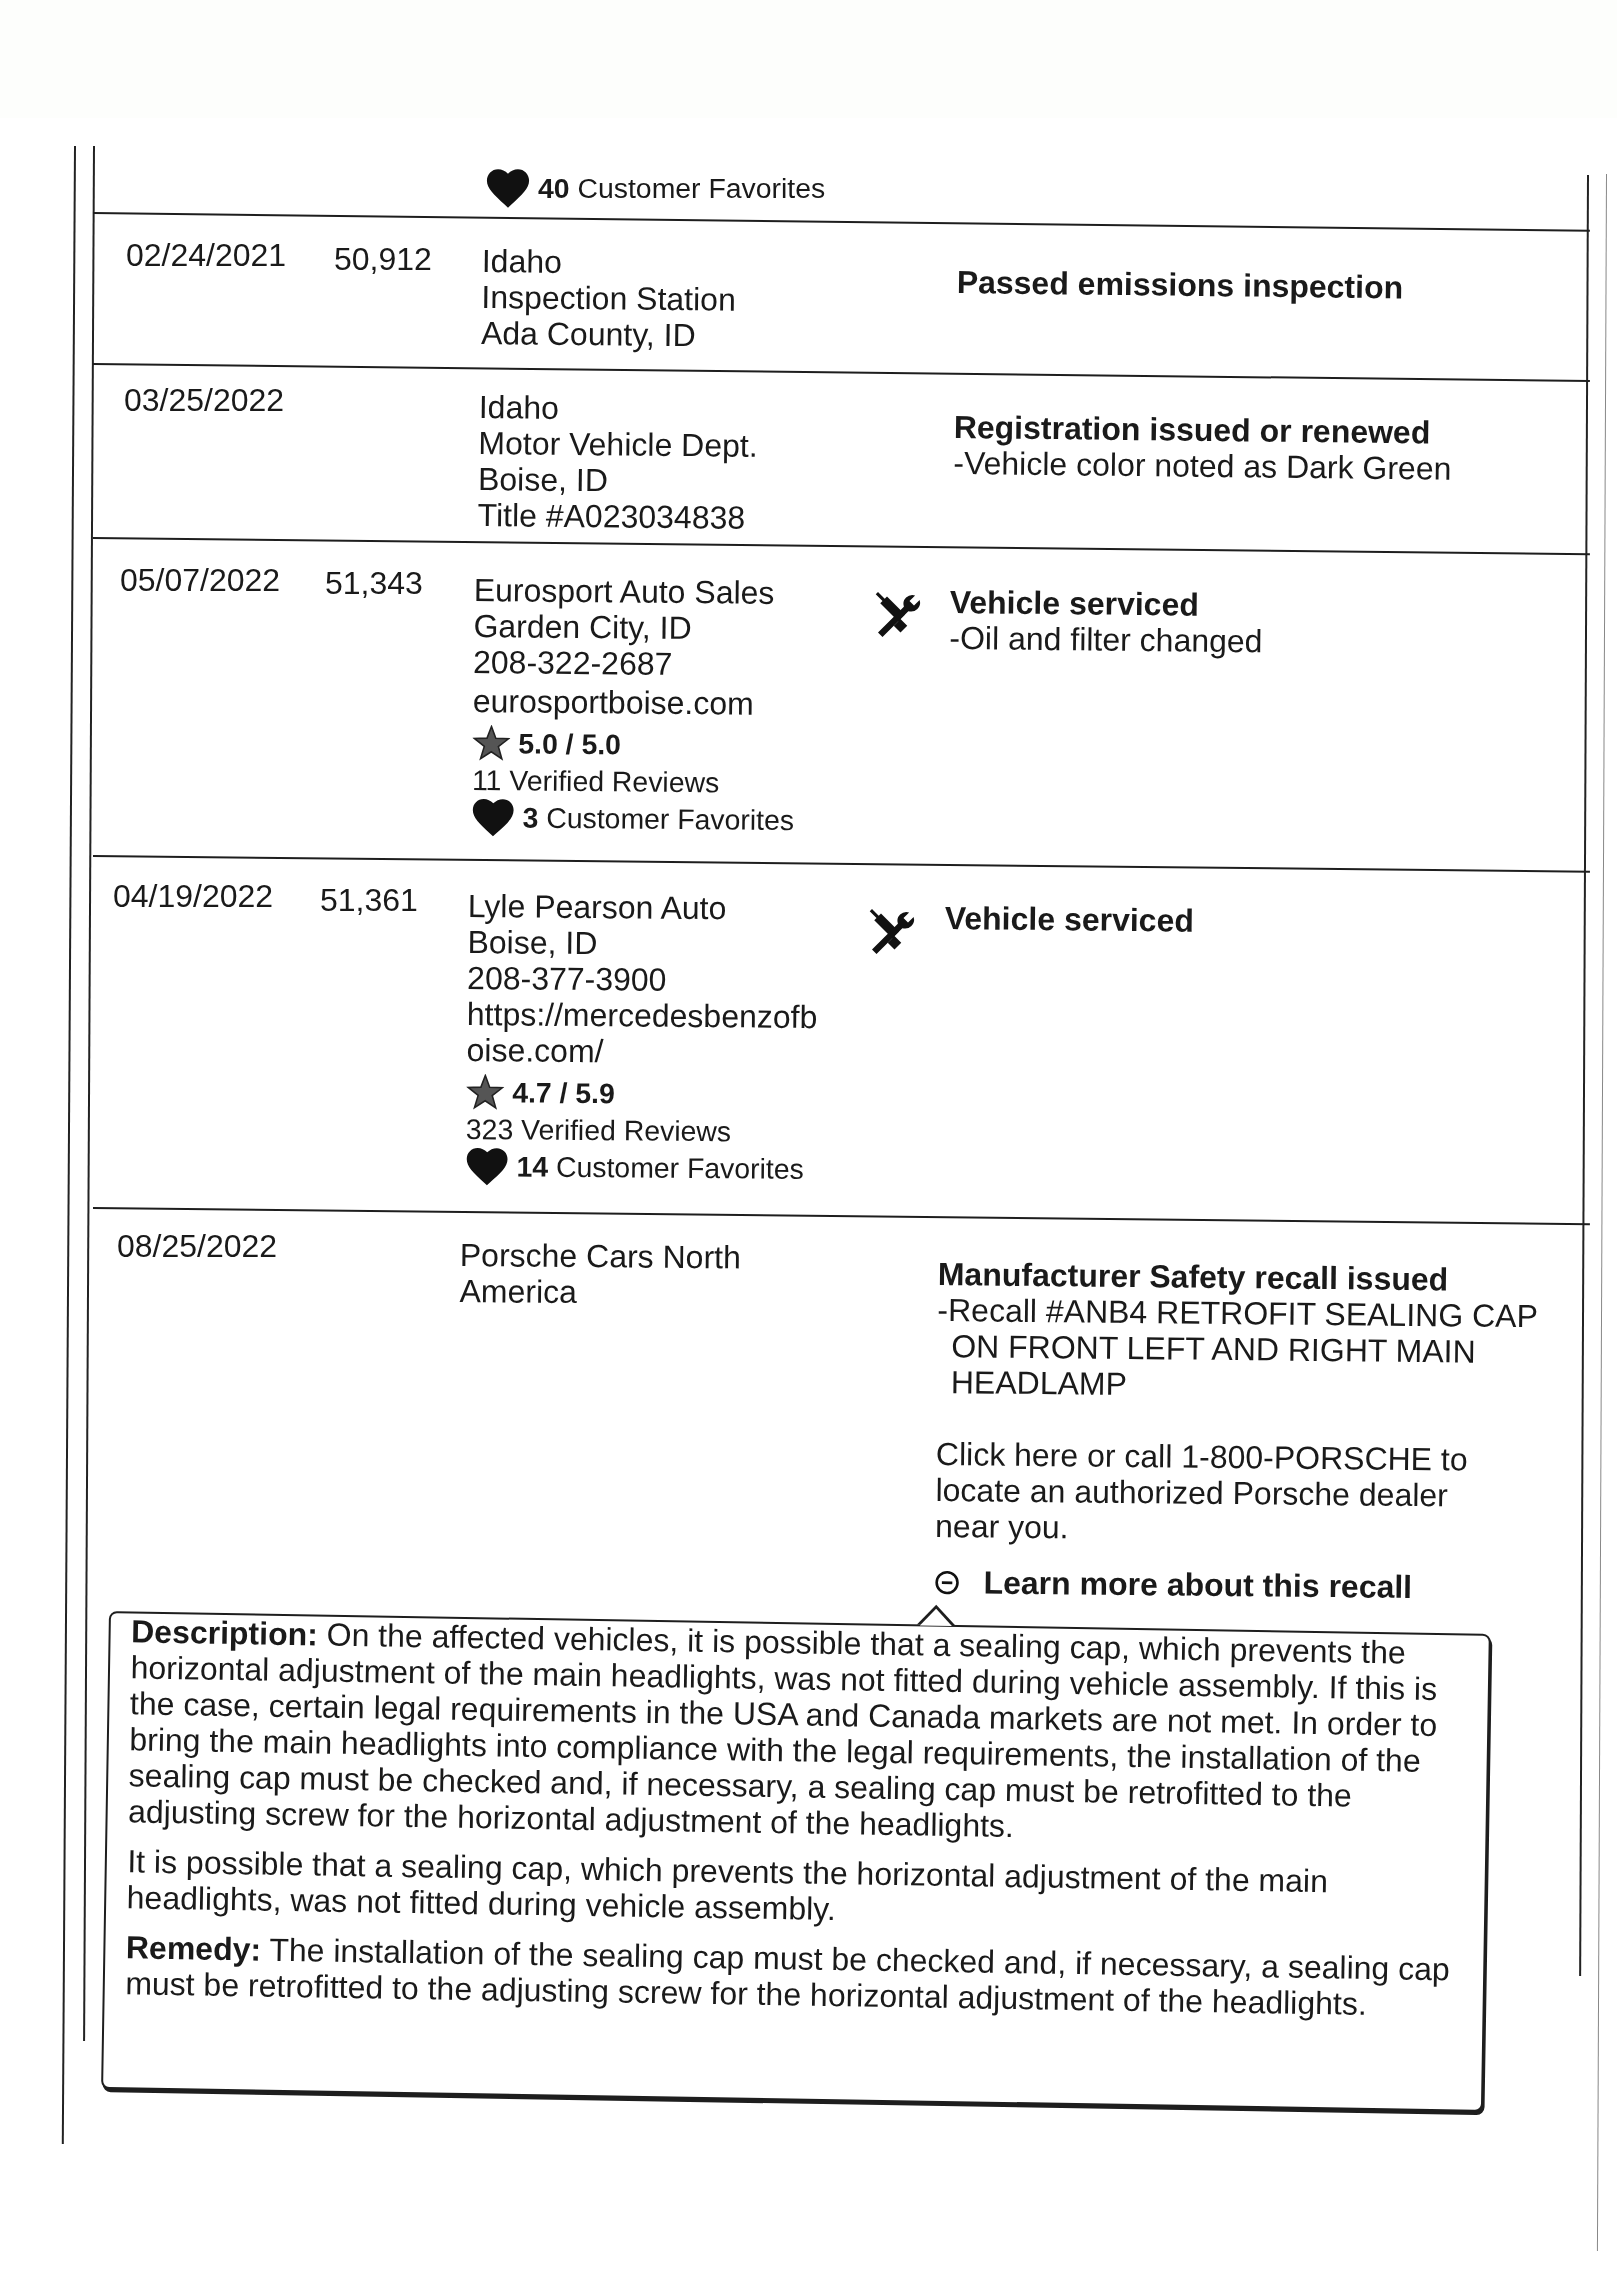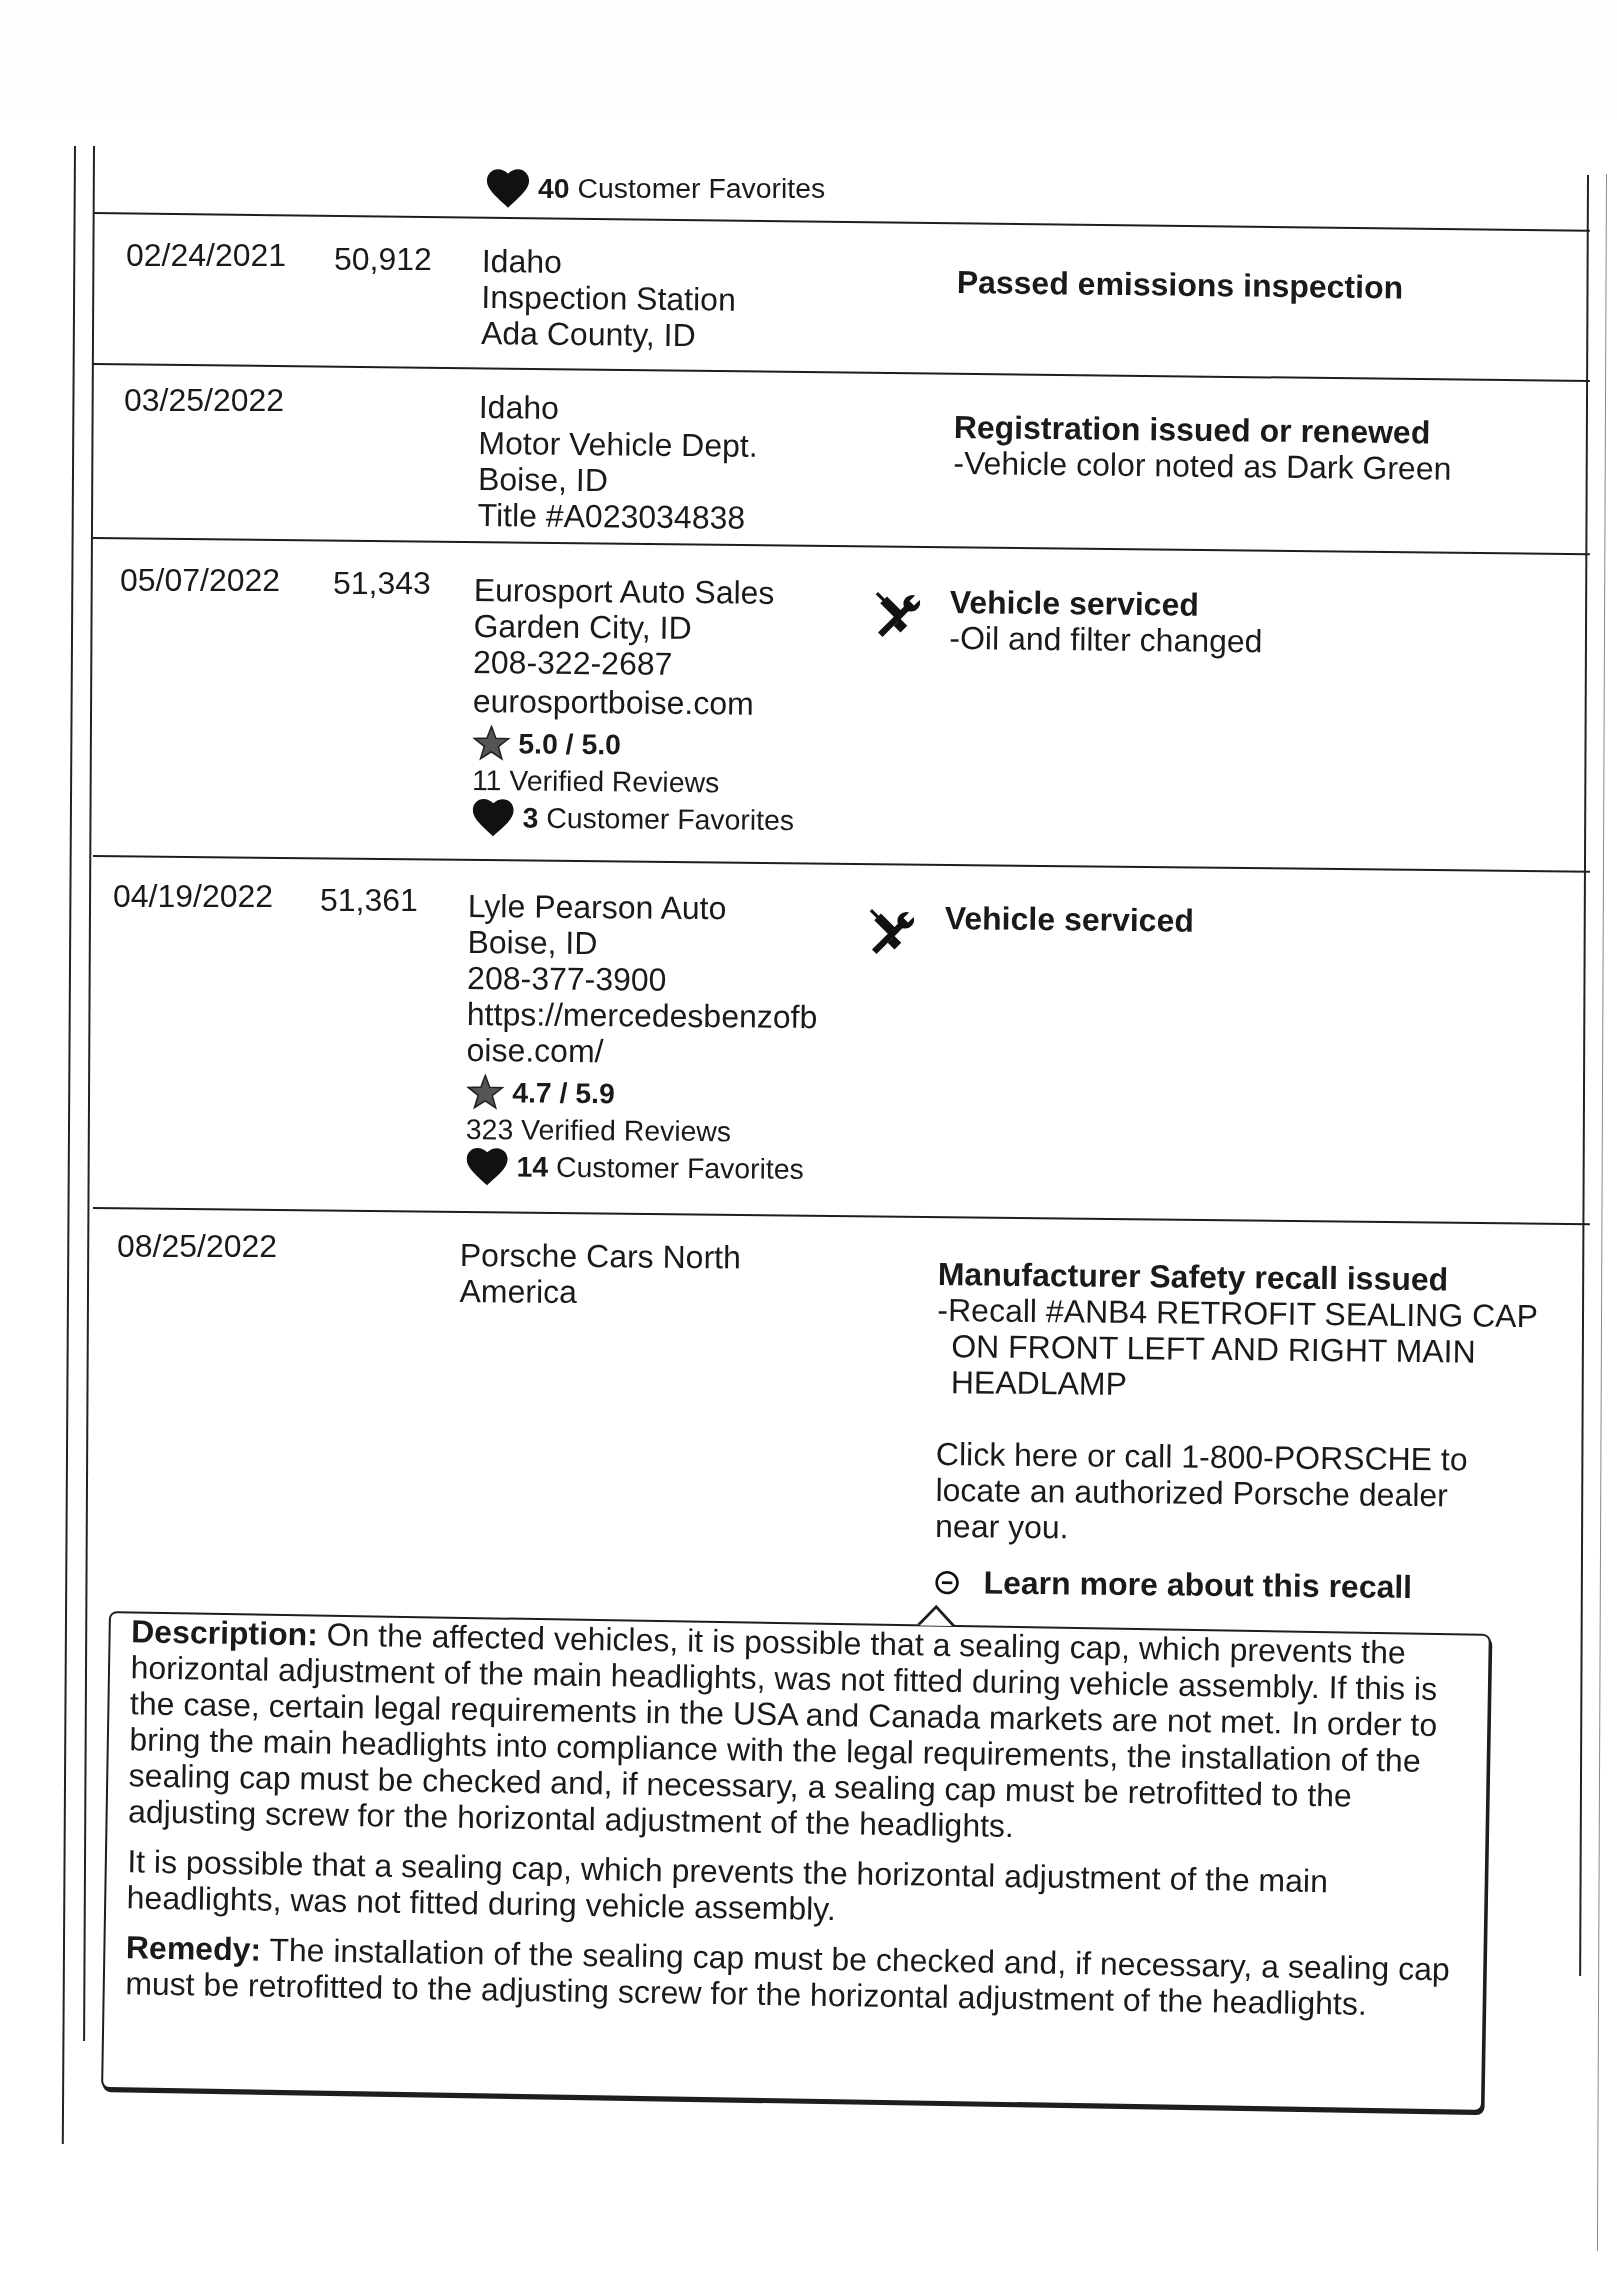"51,343" div.txt { margin-left: 8px -> none }
